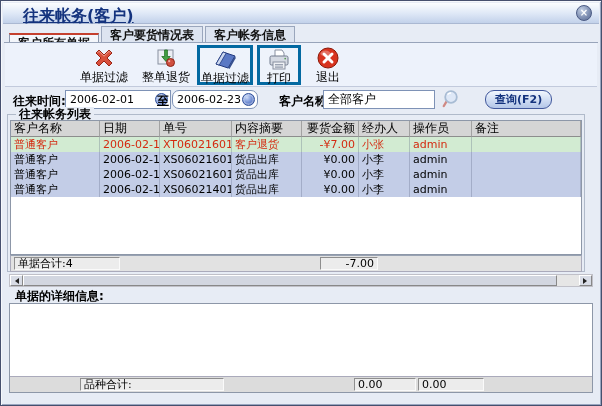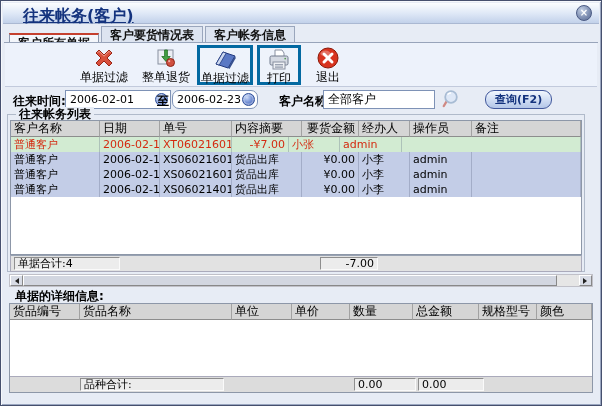"客户退货" div.tc { html: none -> <div>客户退货</div> }
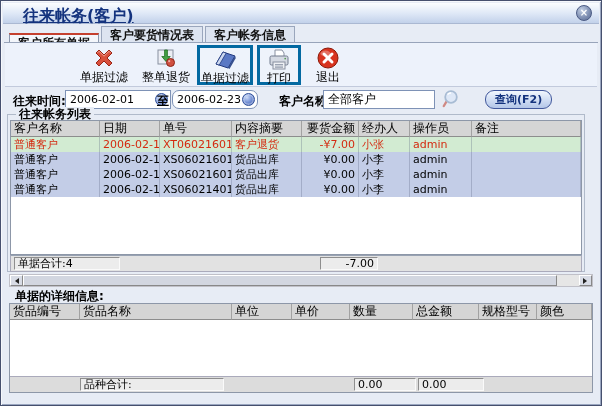"货品编号" div.trow { html: <div> <div>货品编号</div> <div>货品名称</div> <div>单位</div> <div>单价</div> <div>数量</div> <div>总金额</div> <div>规格型号</div> <div>颜色</div> </div> -> none }
